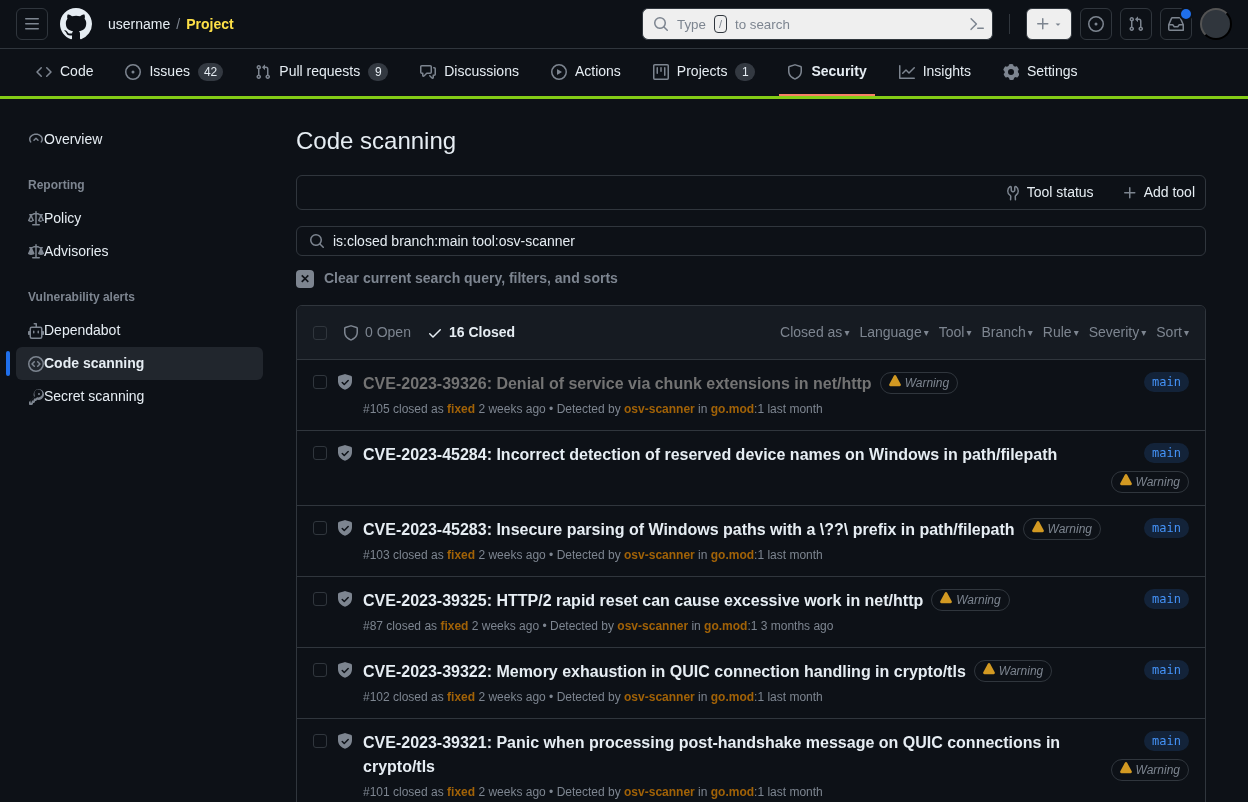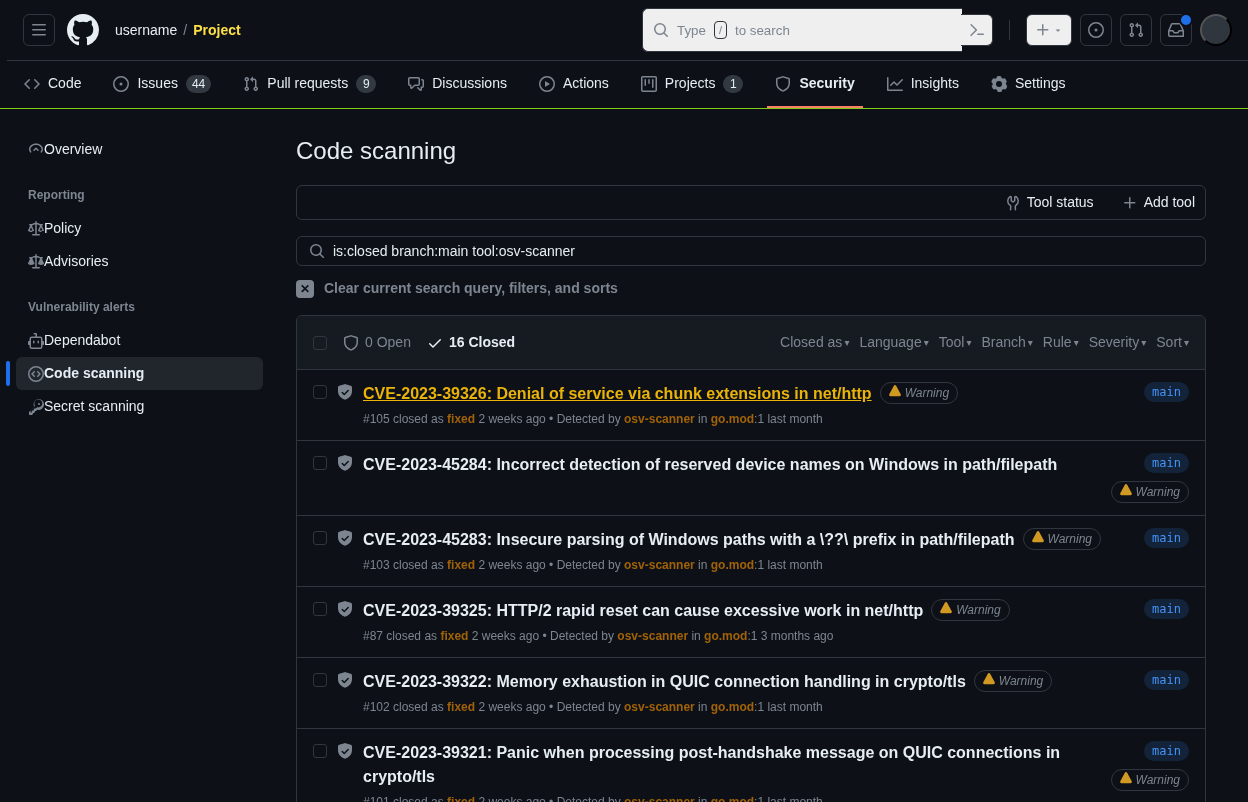"username" .app-header { margin-left: 7px -> none }
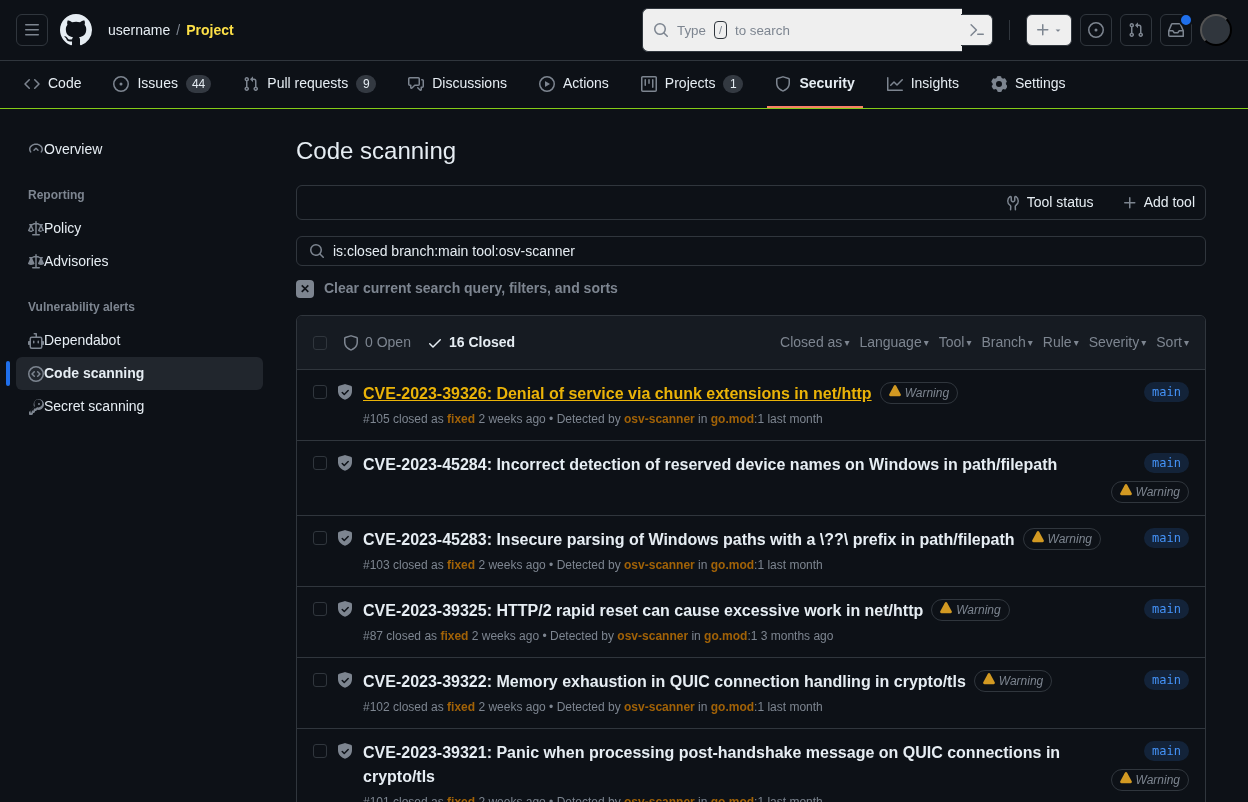"Type" .search-box { height: 44px -> 32px }
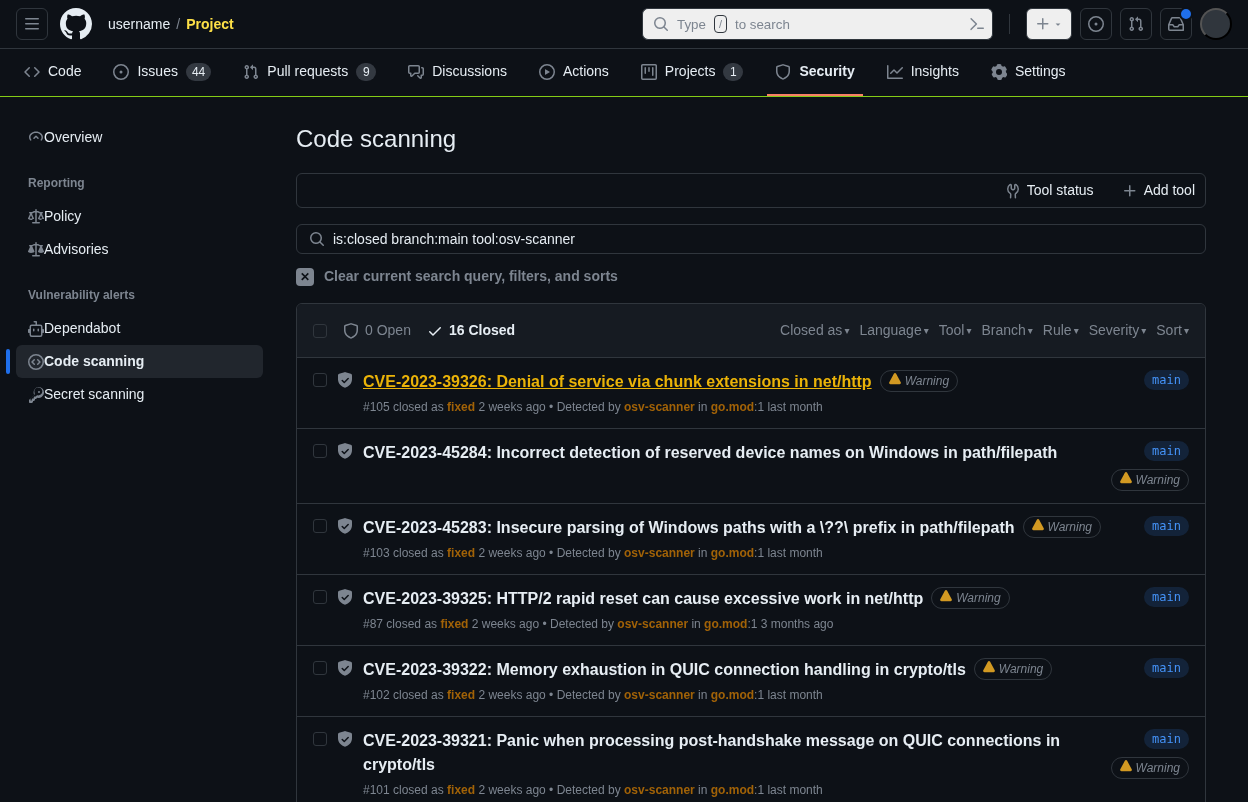"Code" .repo-nav { border-bottom: 1px solid #84cc16 -> 3px solid #84cc16; padding: 0 8px -> 0 20px }
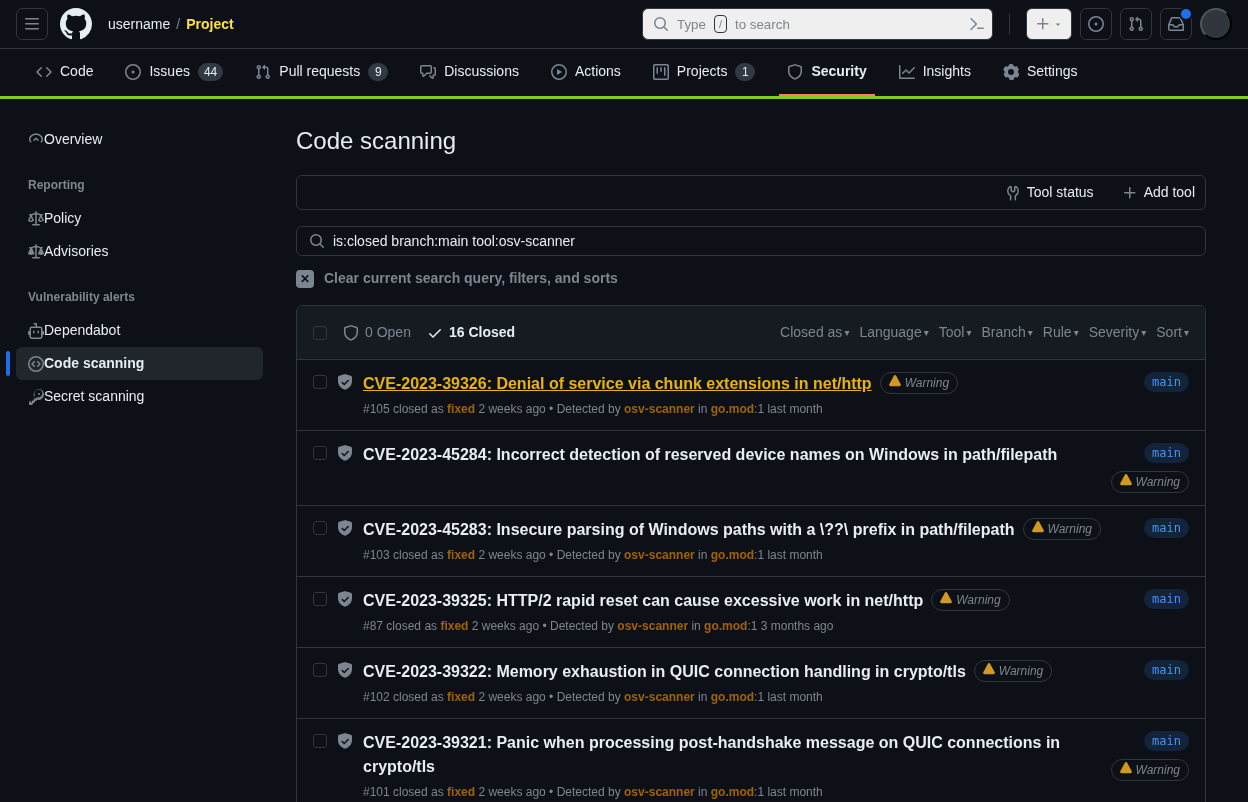"44" span.counter { text: 44 -> 42 }
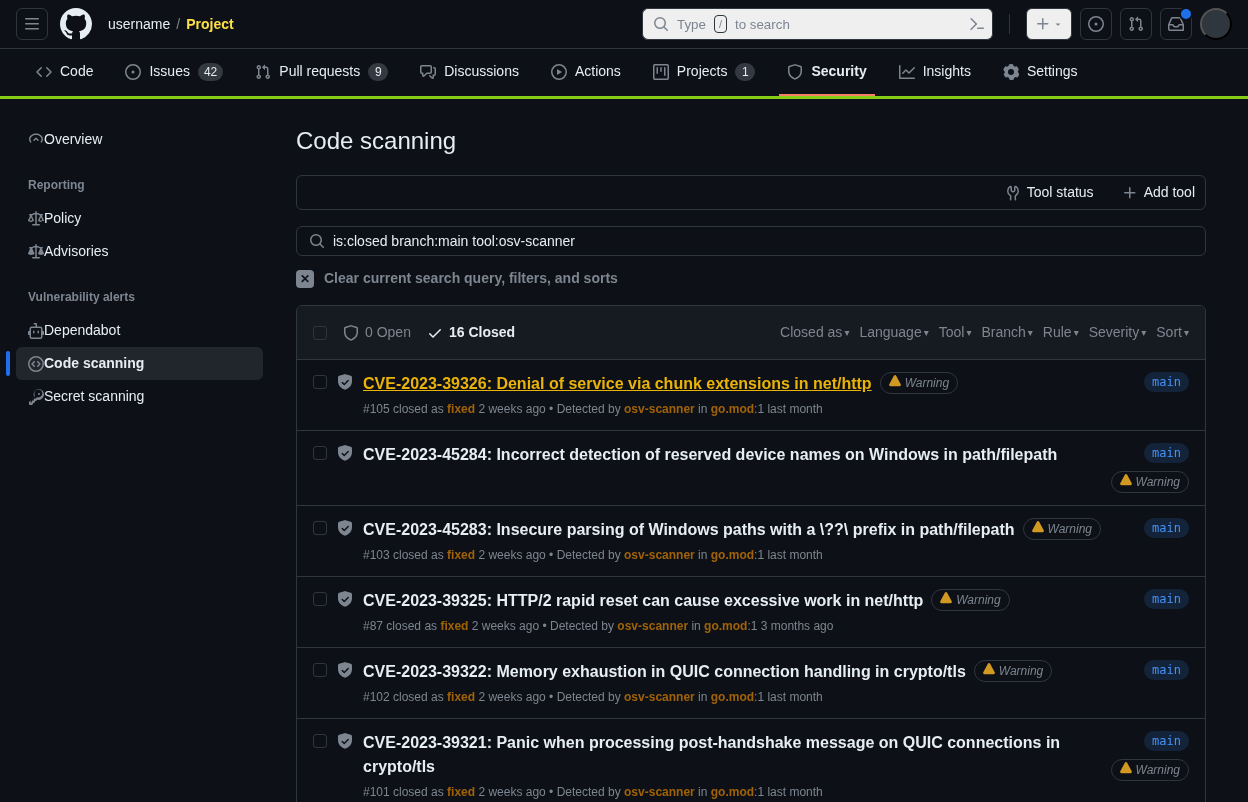"CVE-2023-39326: Denial of service via" .alert-title.link { color: #eab308 -> #737373; text-decoration: underline -> none }
